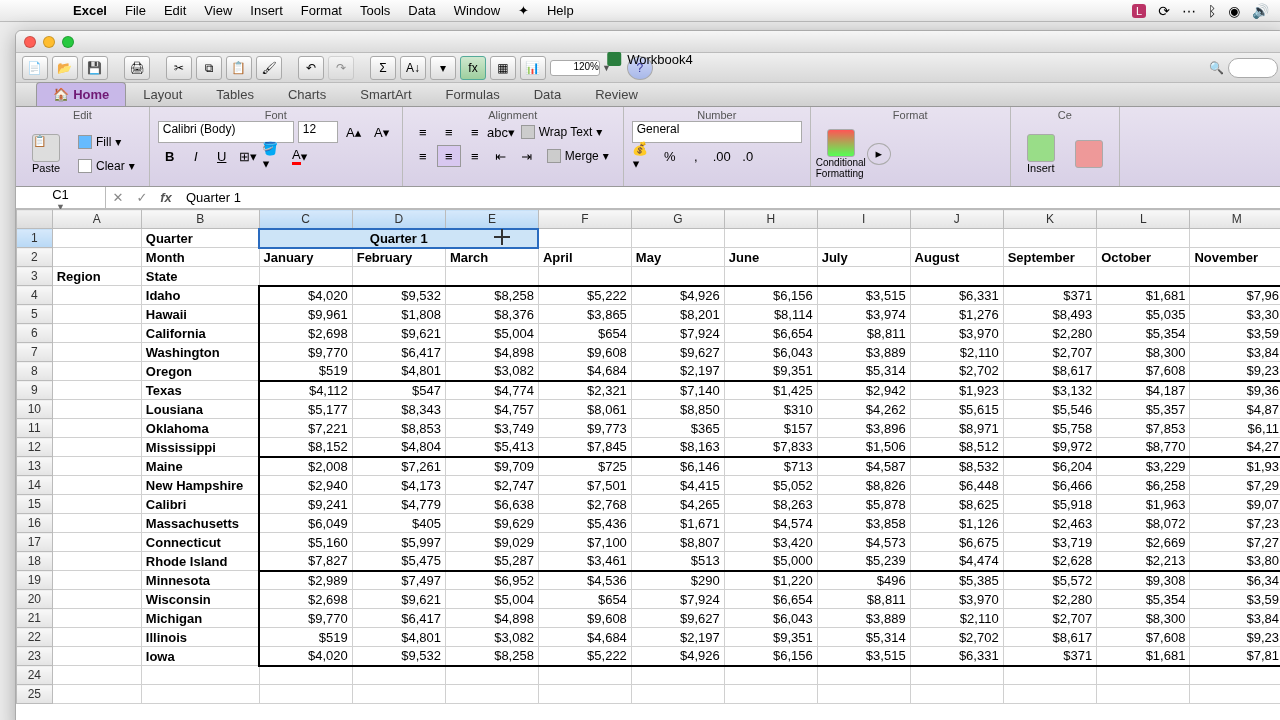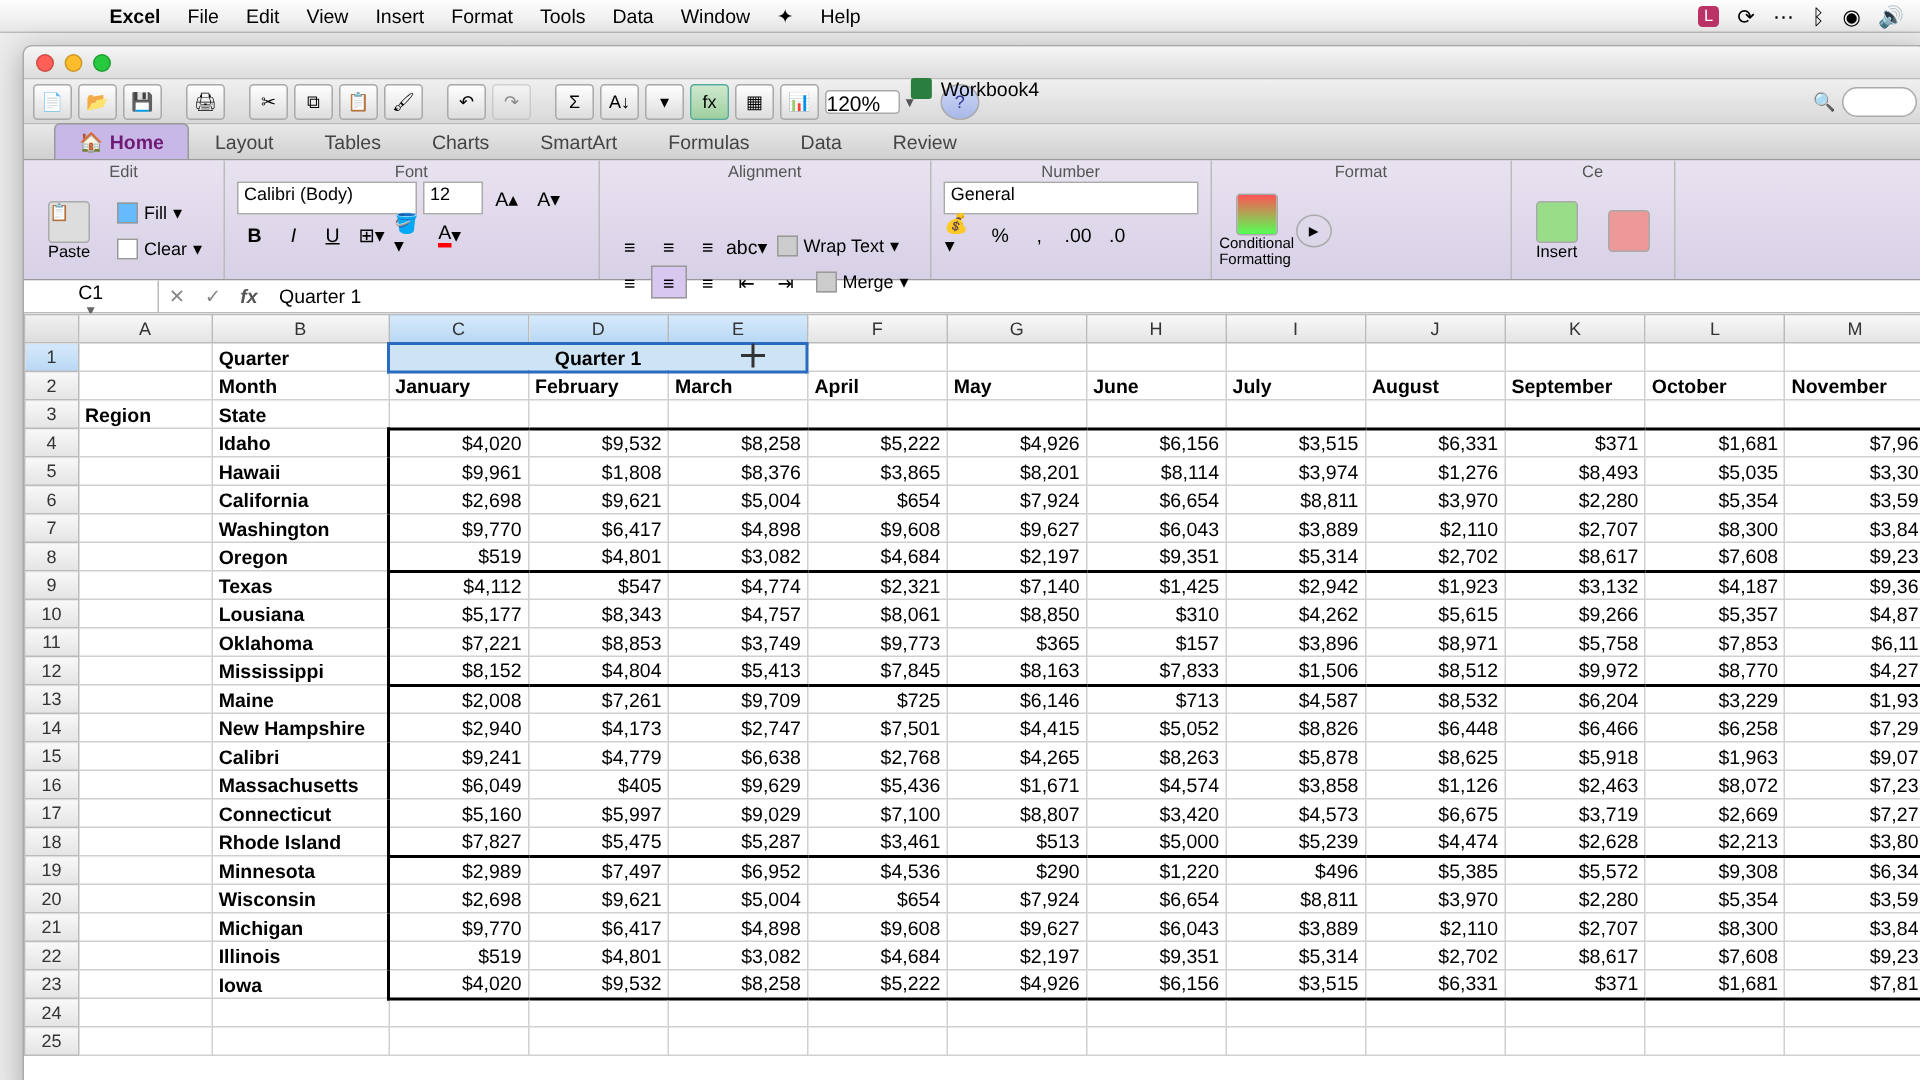"120%" .toolbar1 .zoom { font-size: 14px -> 10px; text-align: left -> right }
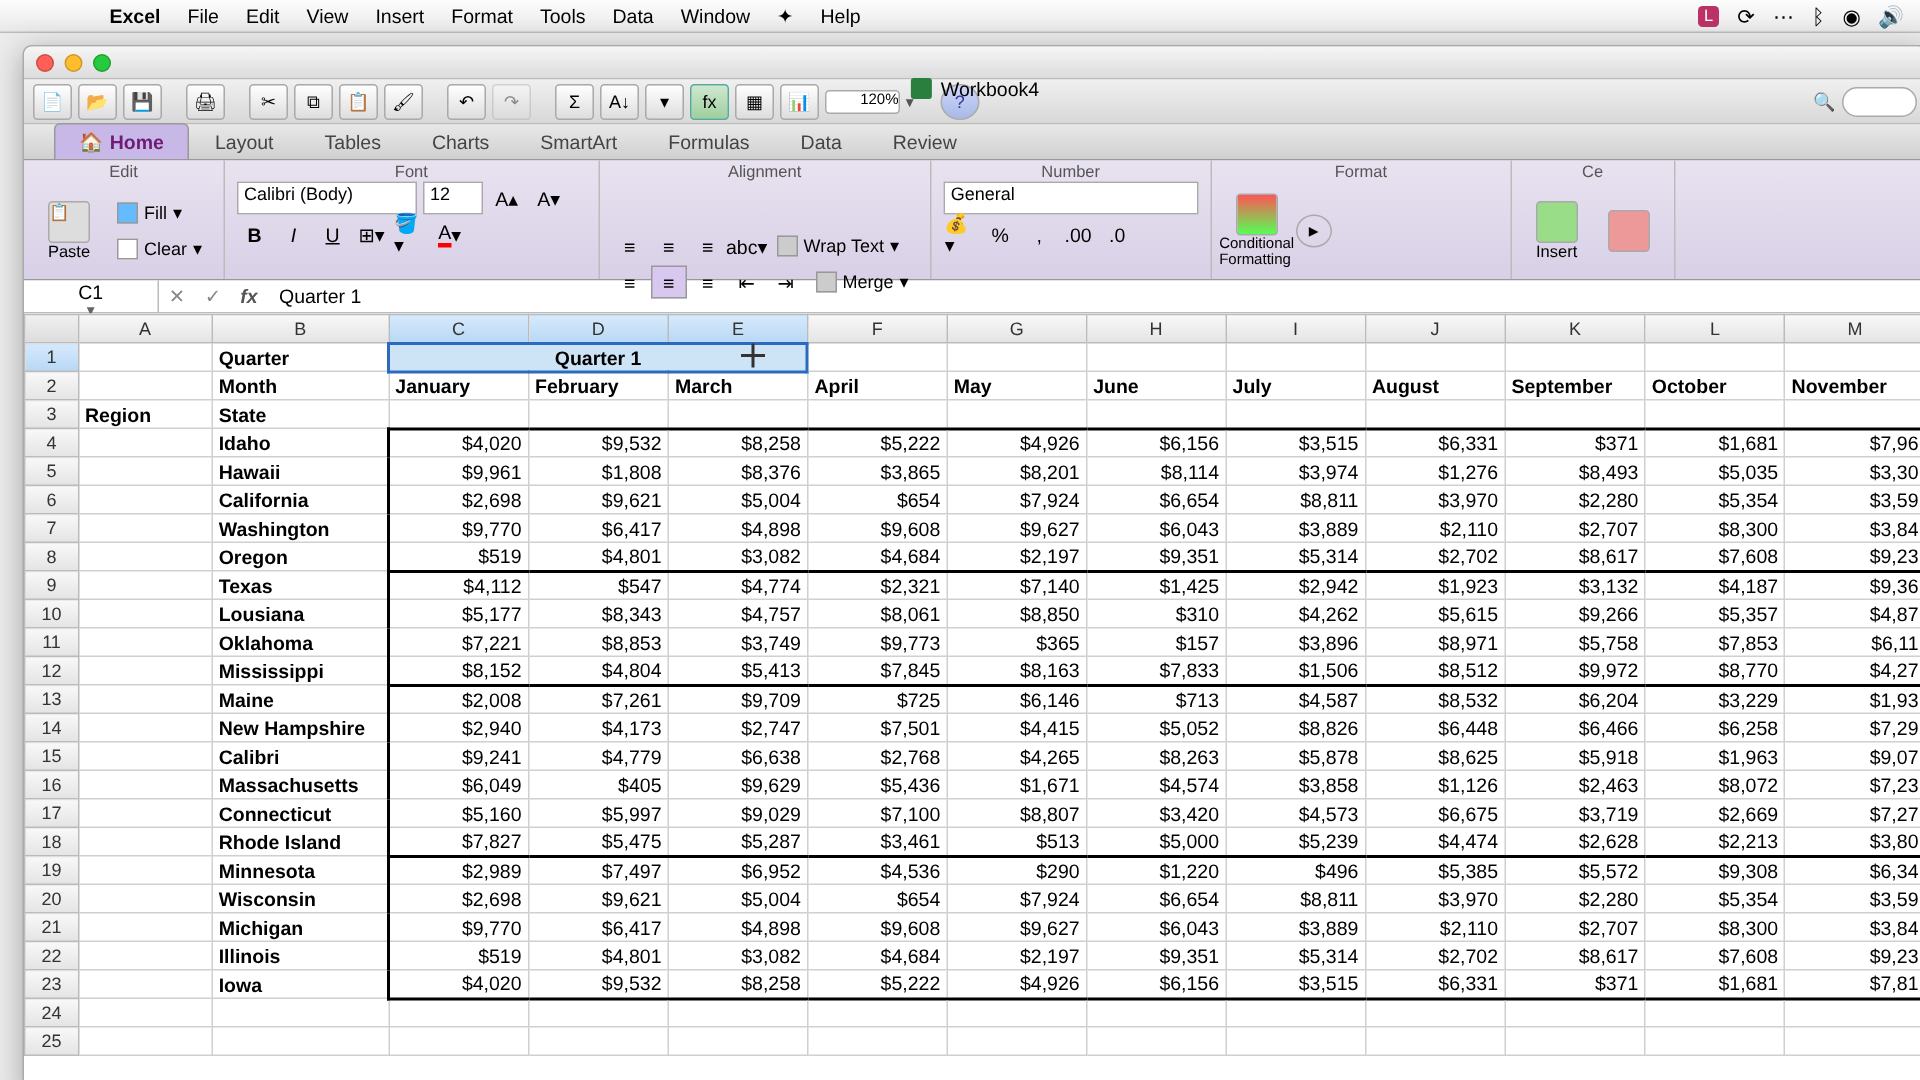"Alignment" div.group { gap: 32px -> none }
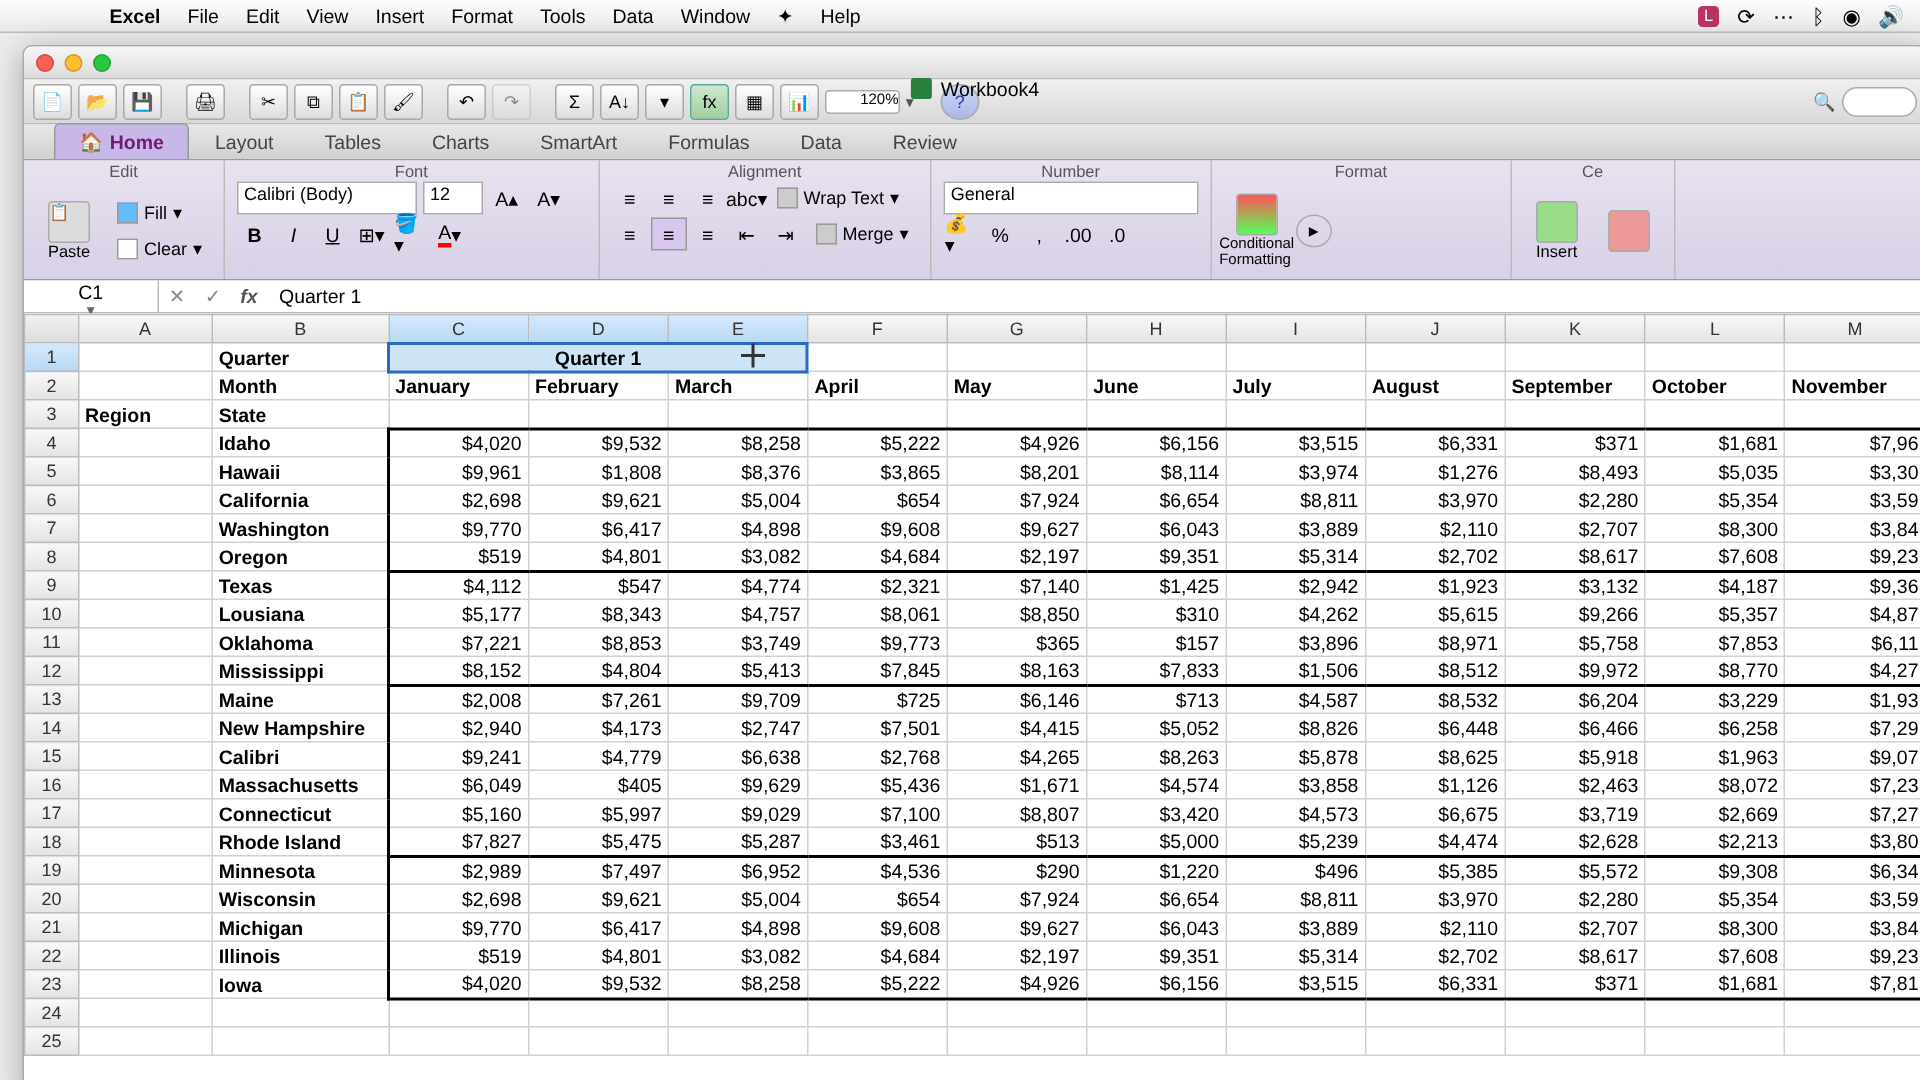"Calibri (Body)" .ribbon .font-name { width: 120px -> 136px }
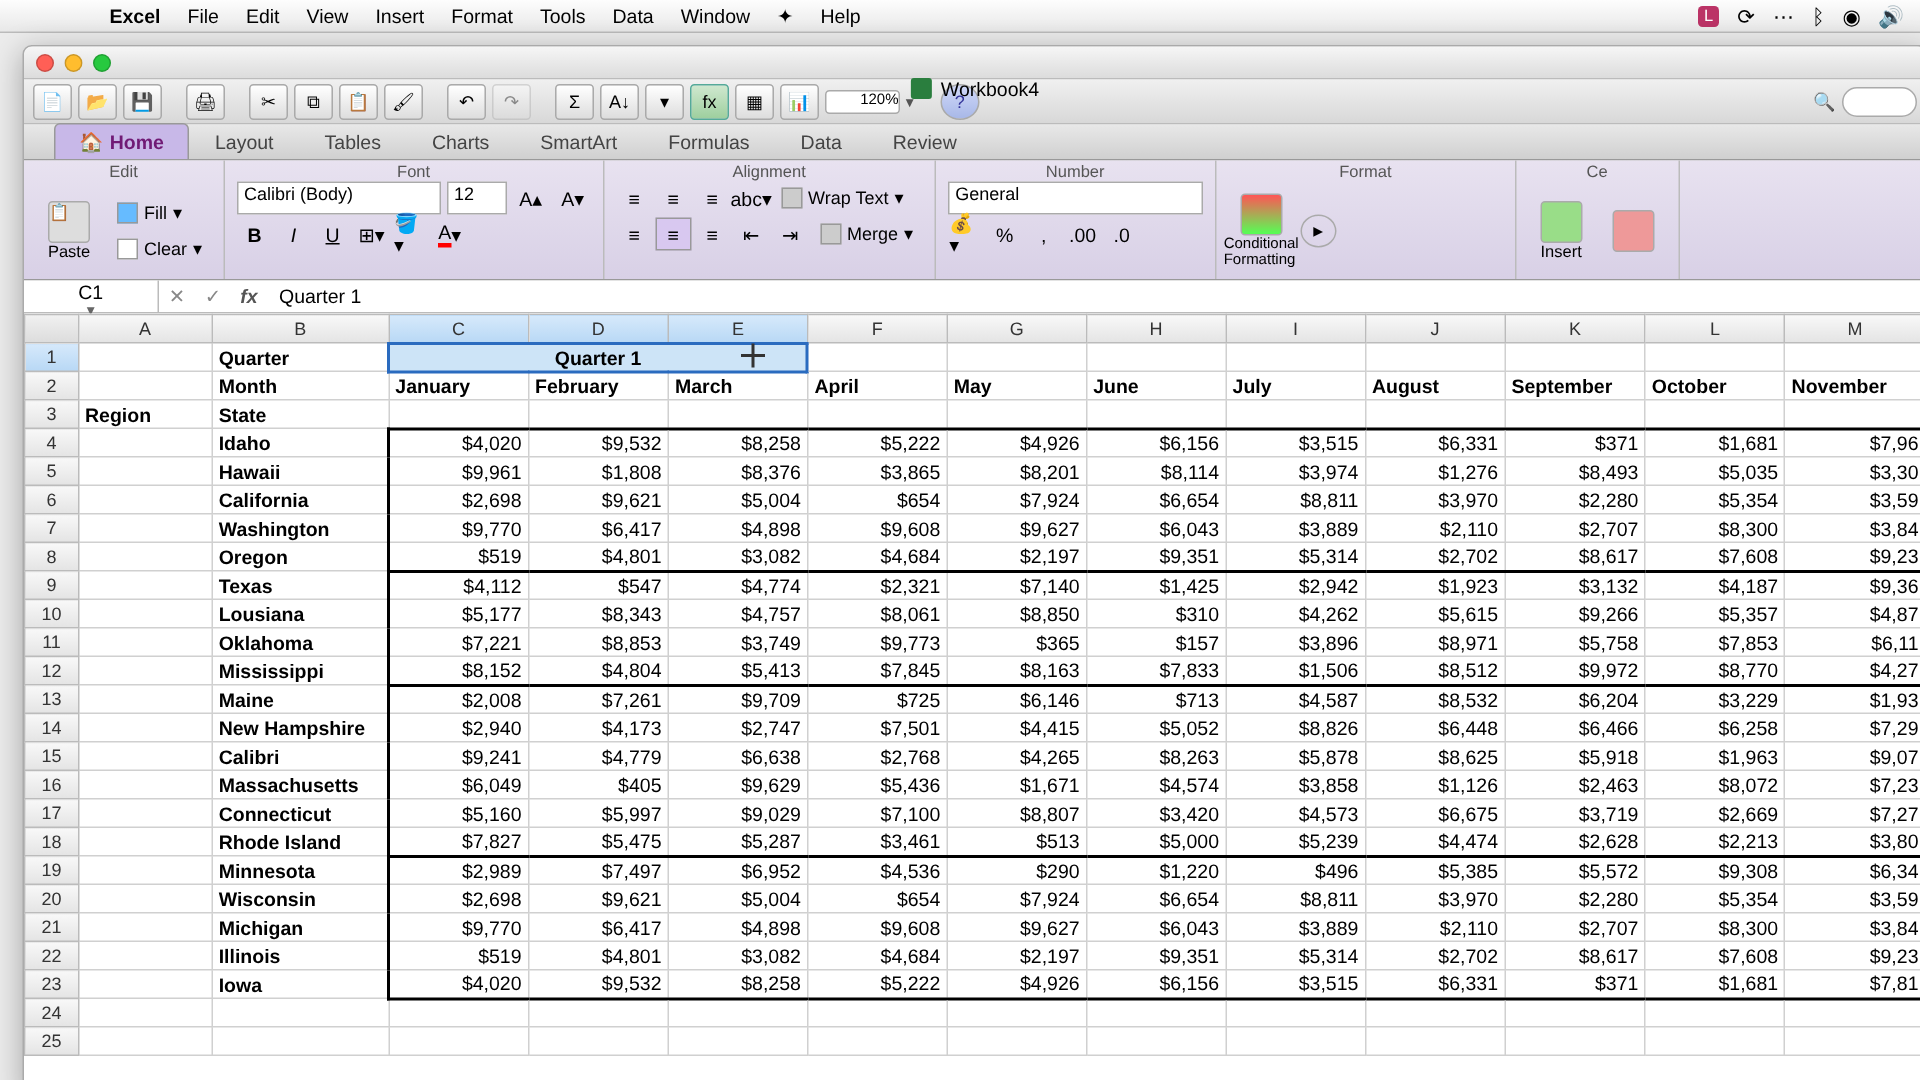"$9,266" td.data { text: $9,266 -> $5,546 }
